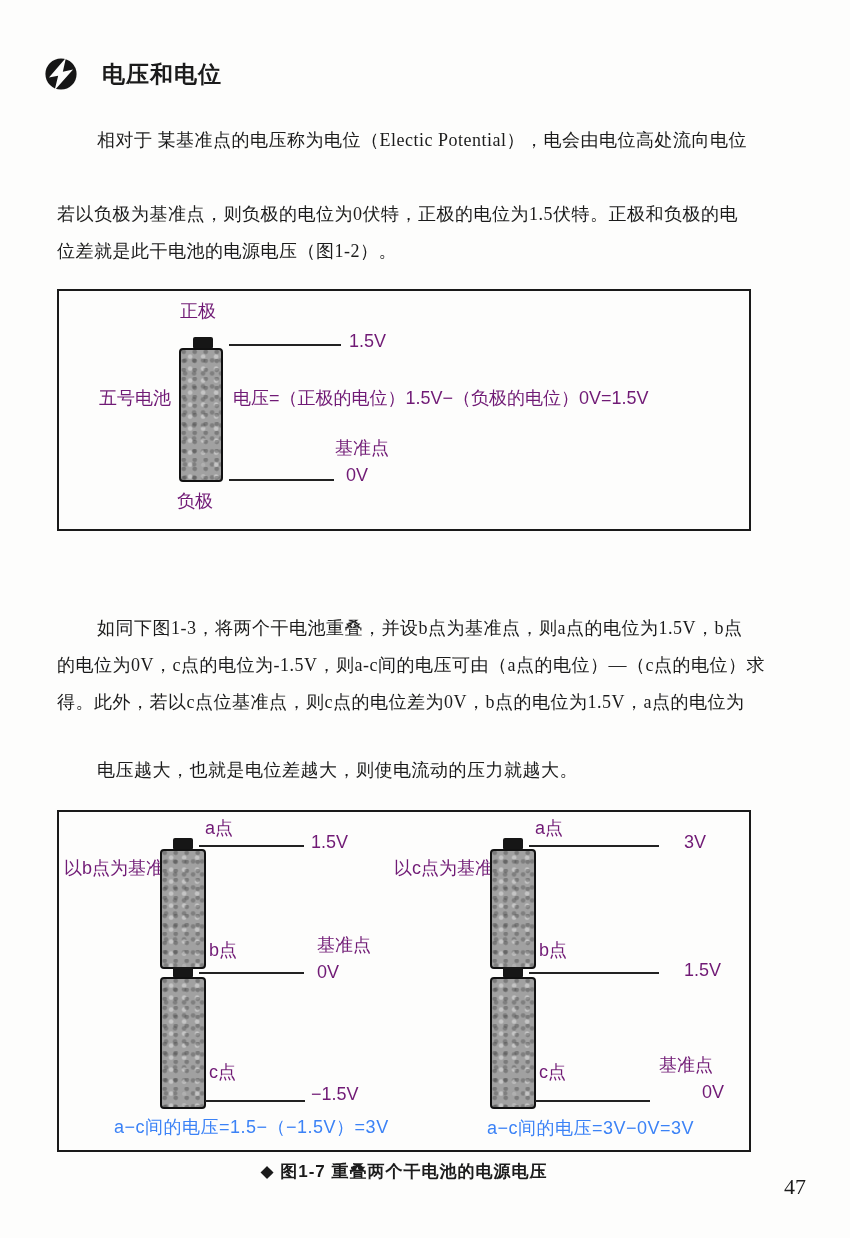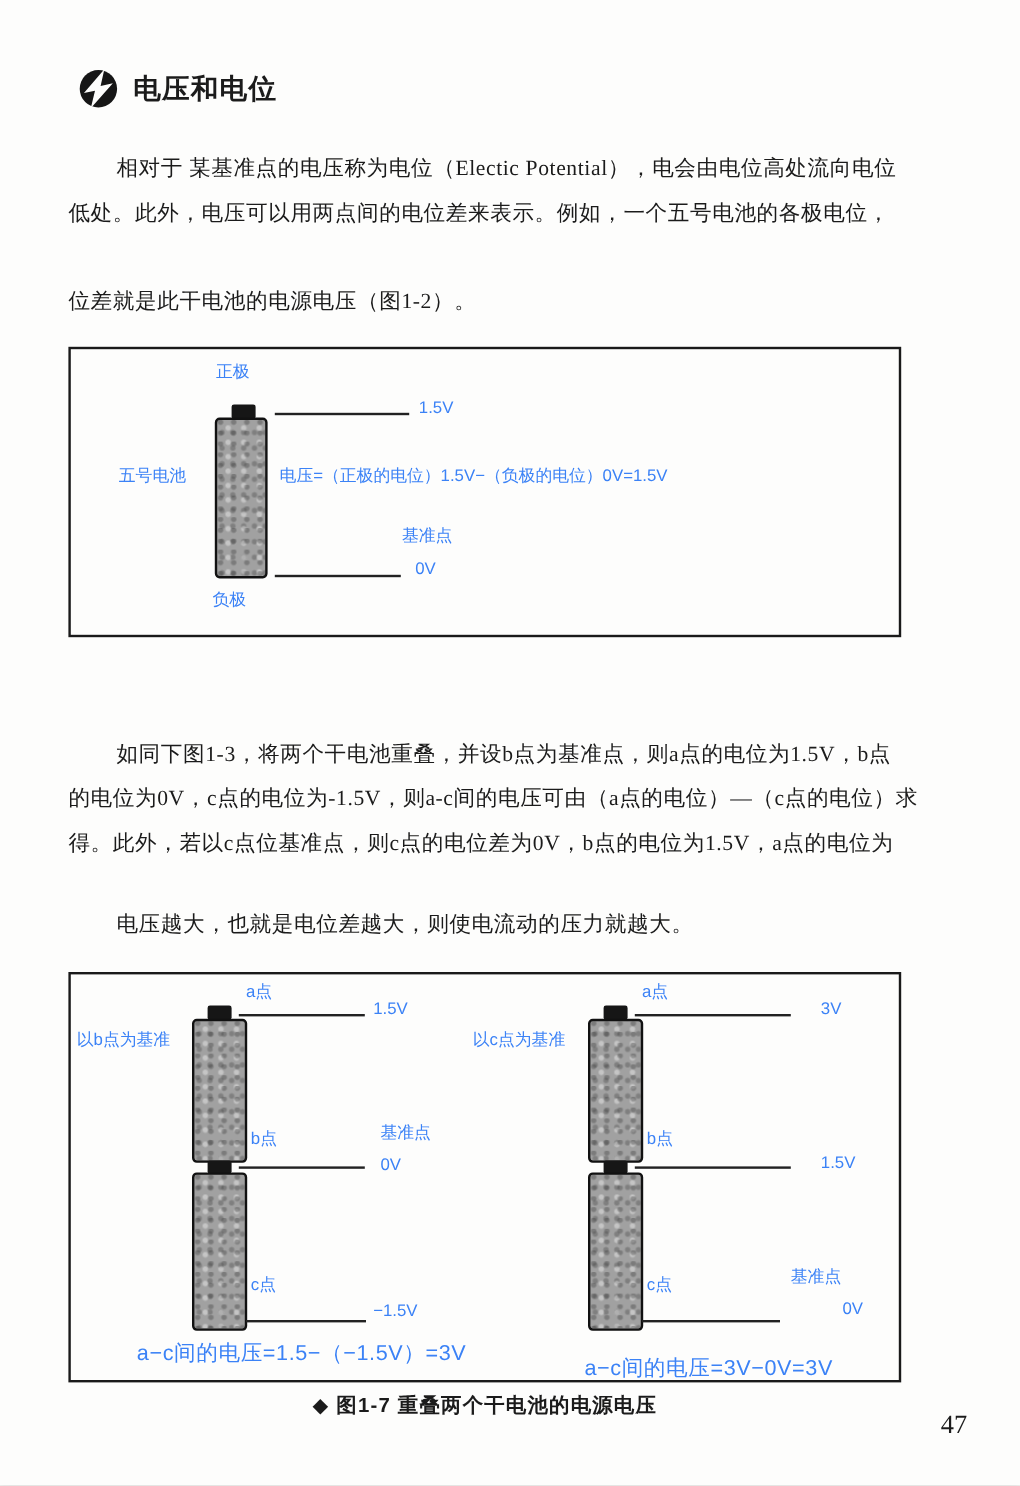"电压和电位" .header { gap: 12px -> 24px; left: 65px -> 44px }
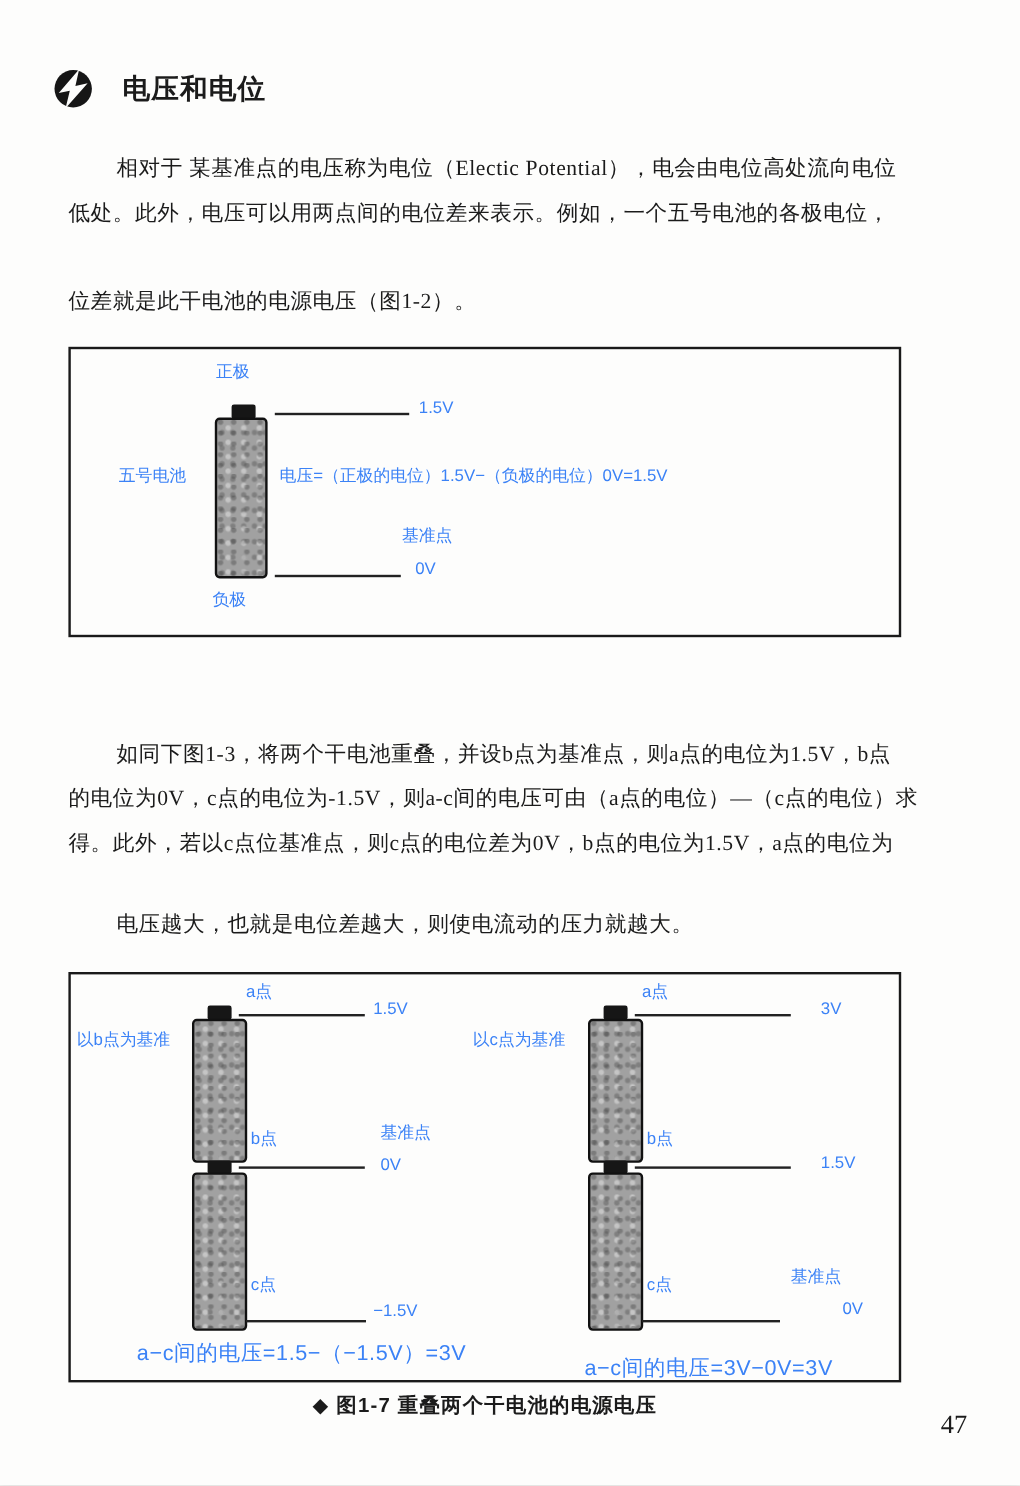"低处。此外，电压可以用两点间的电位差来表示。例如，一个五号电池的各极电位，" div.bodyline { html: <div>低处。此外，电压可以用两点间的电位差来表示。例如，一个五号电池的各极电位，</div> -> none }
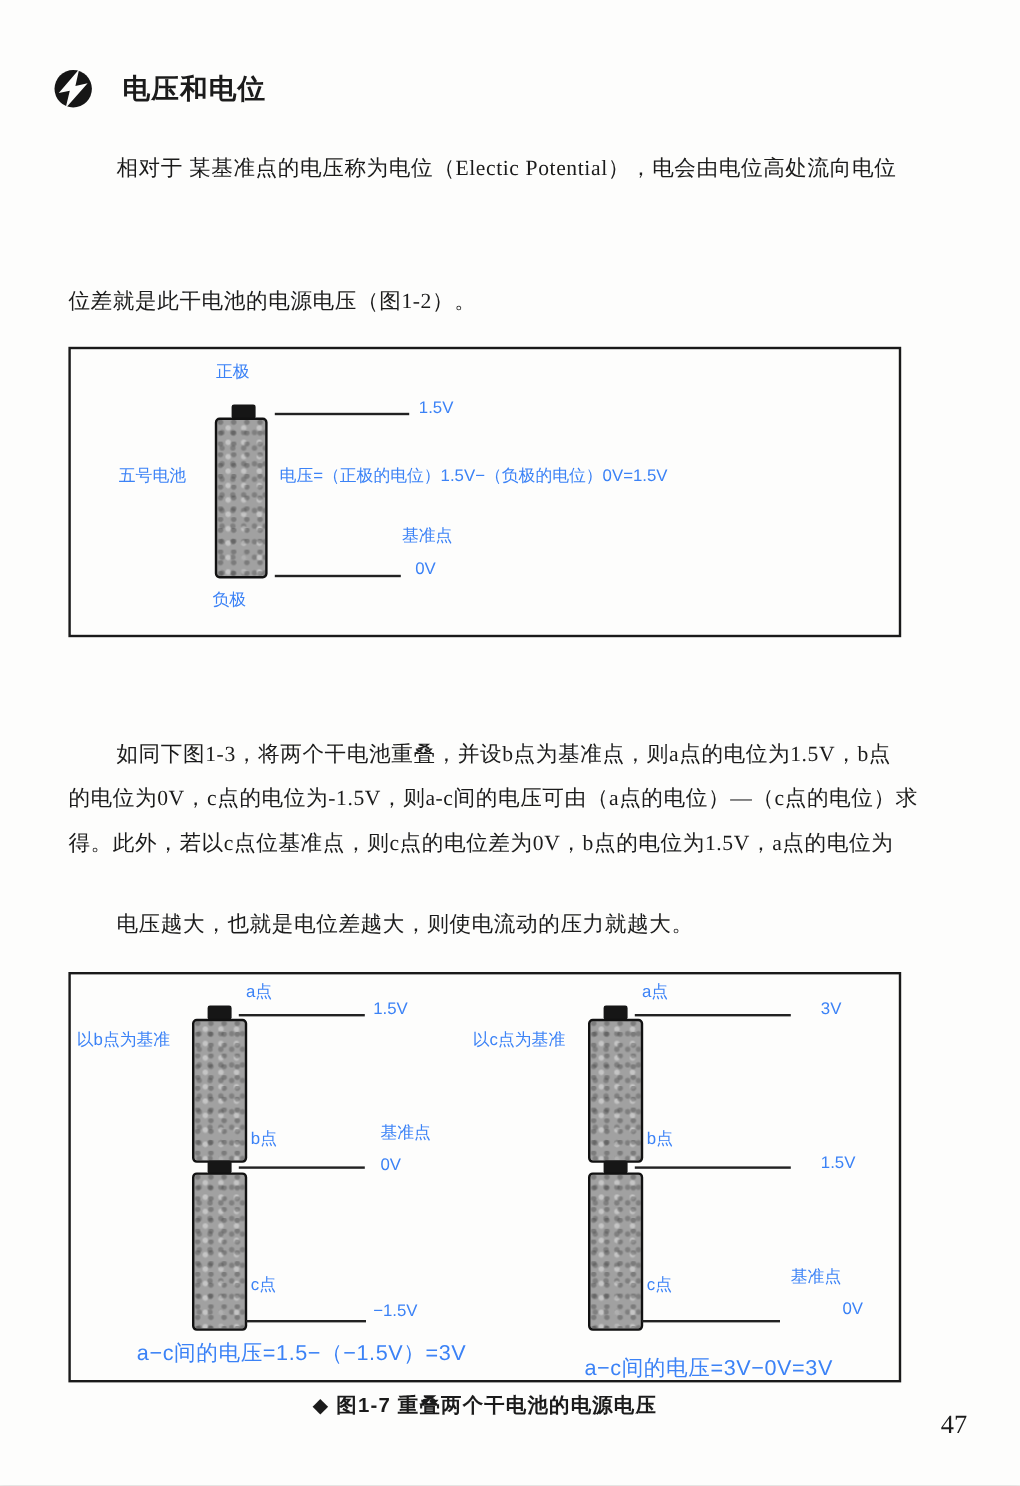"若以负极为基准点，则负极的电位为0伏特，正极的电位为1.5伏特。正极和负极的电" div.bodyline { html: none -> <div>若以负极为基准点，则负极的电位为0伏特，正极的电位为1.5伏特。正极和负极的电</div> }
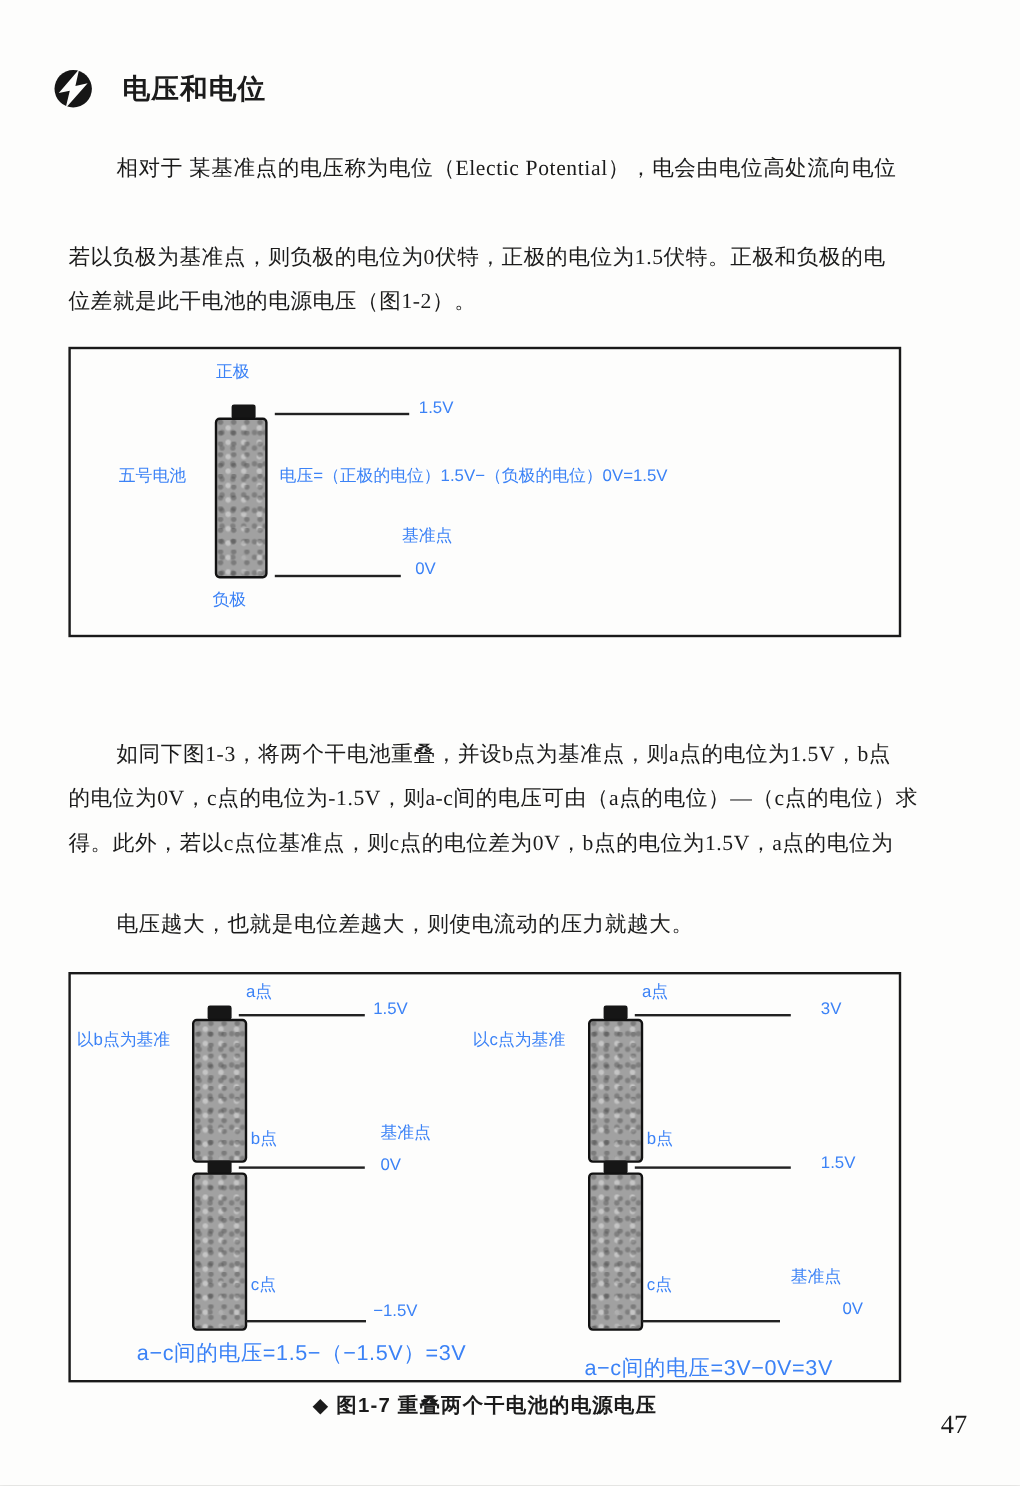"正极" .fig-label { color: #3b82f6 -> #701a75; font-size: 14px -> 18px }
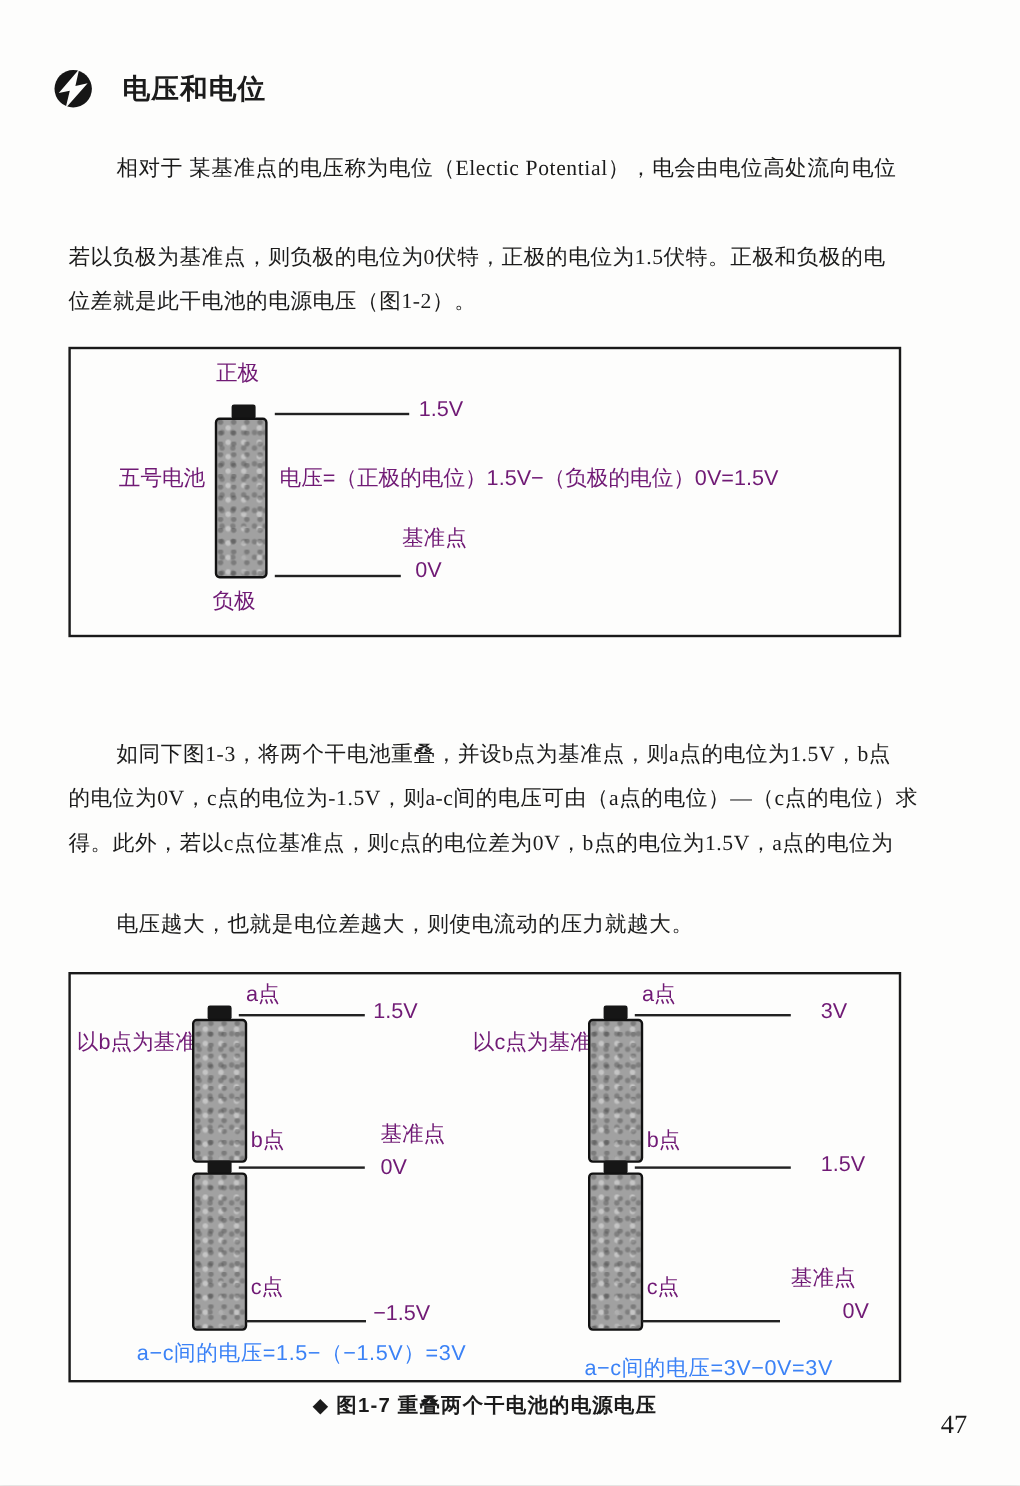"a−c间的电压=3V−0V=3V" div.fig-formula { top: 316px -> 304px }
